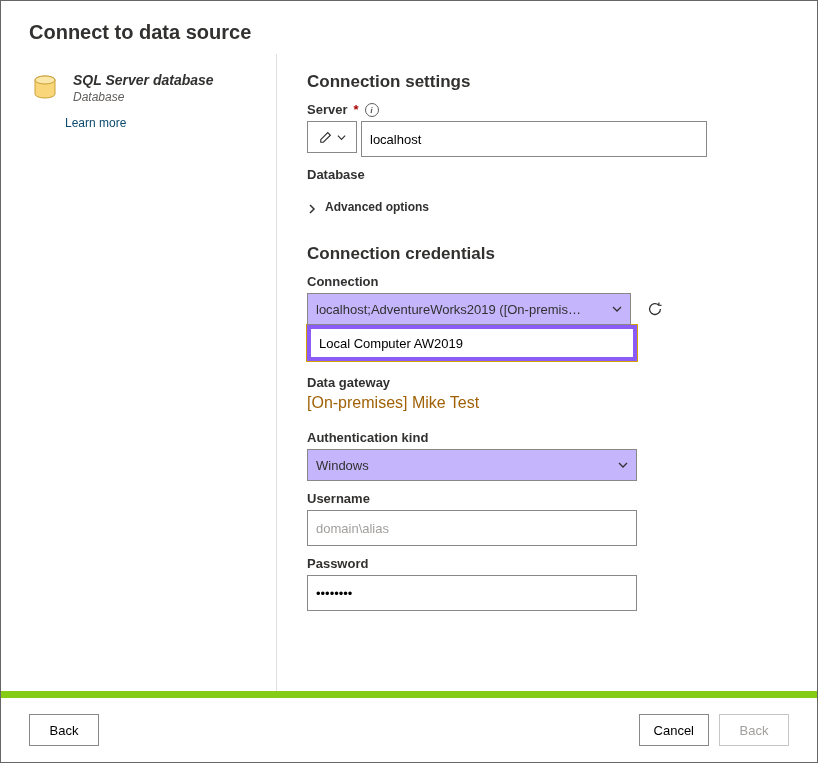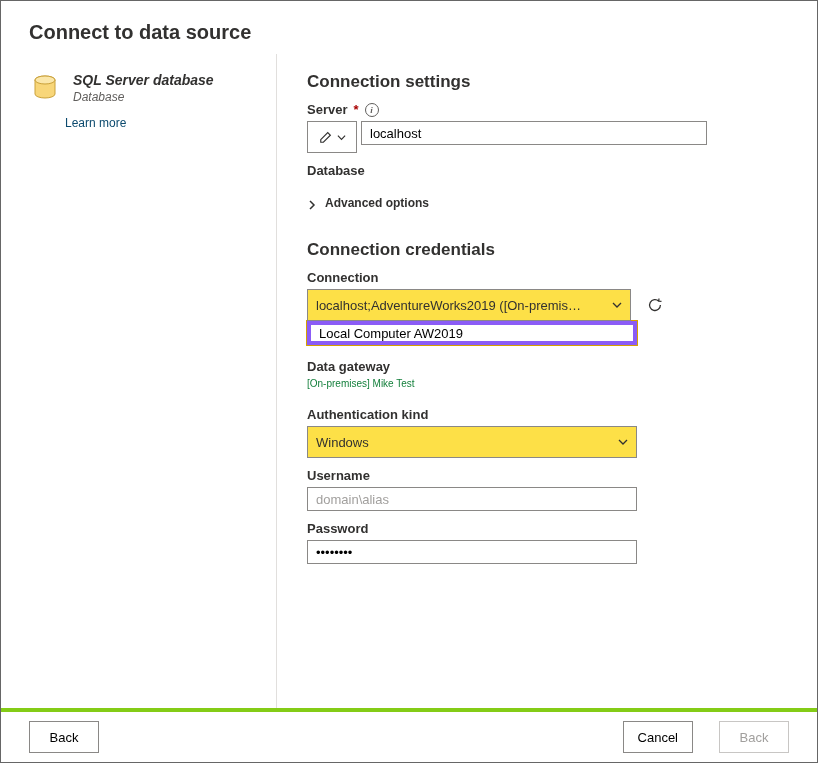"localhost" .text-input { height: 24px -> 36px }
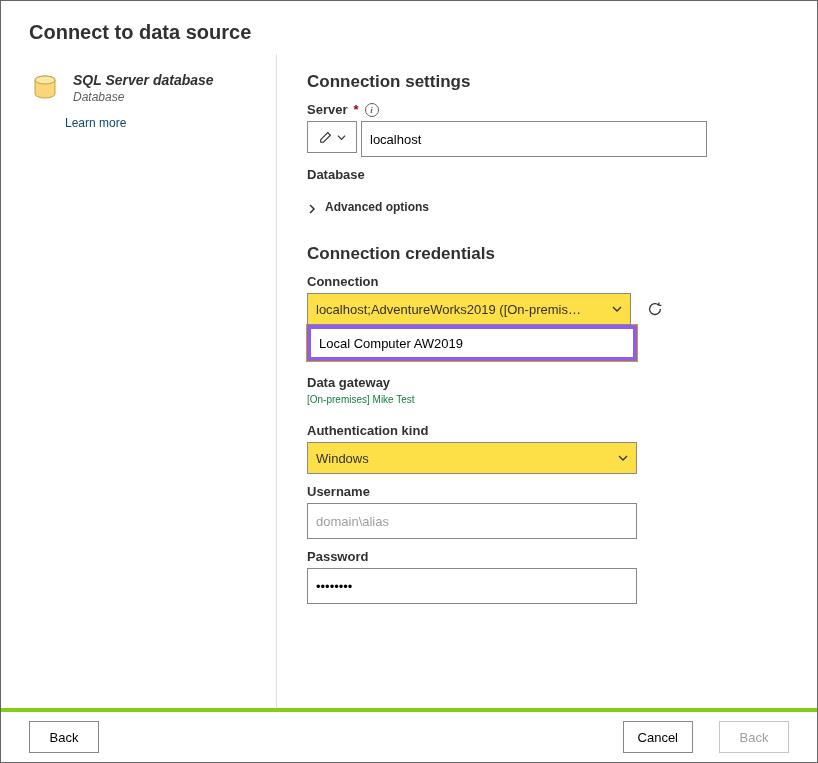"localhost;AdventureWorks2019" .select-box { background: #fde047 -> #c4b5fd }
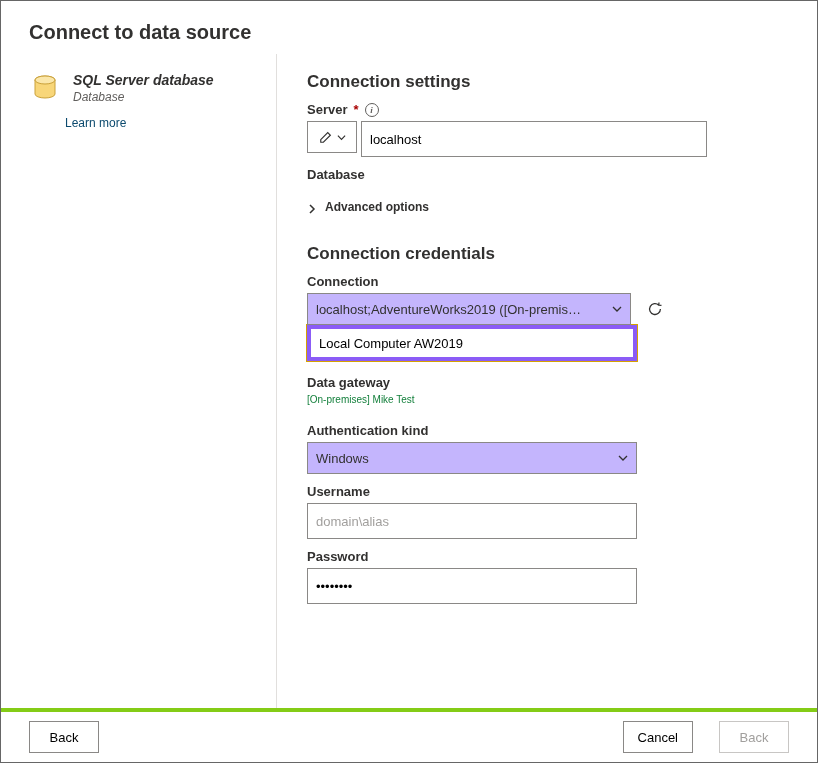"[On-premises] Mike Test" .static-text { color: #15803d -> #a16207; font-size: 10px -> 16px }
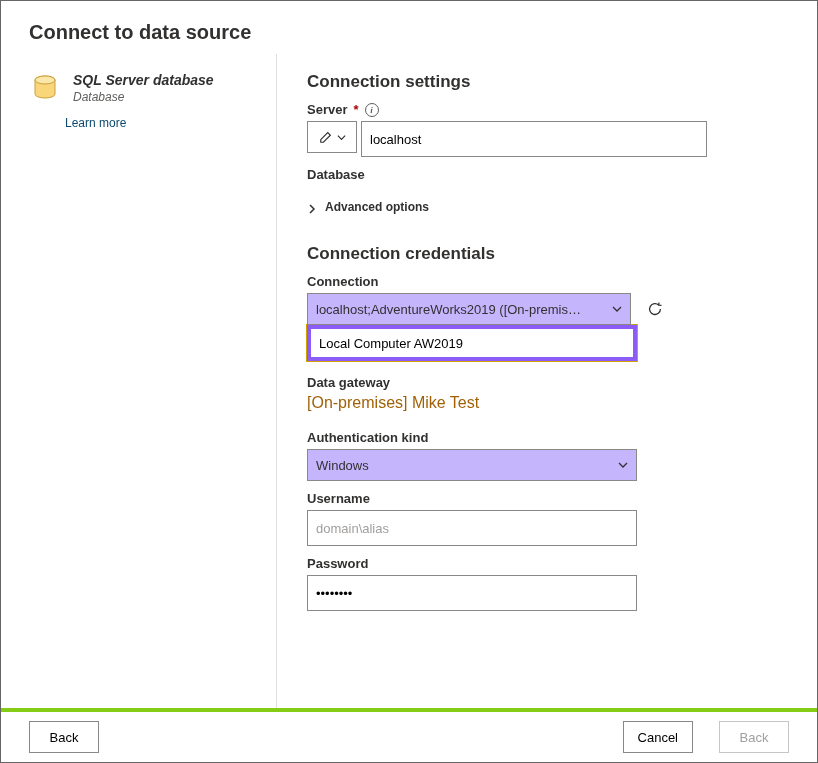"Back" .footer { border-top: 4px solid #84cc16 -> 7px solid #84cc16; padding: 9px 28px -> 16px 28px }
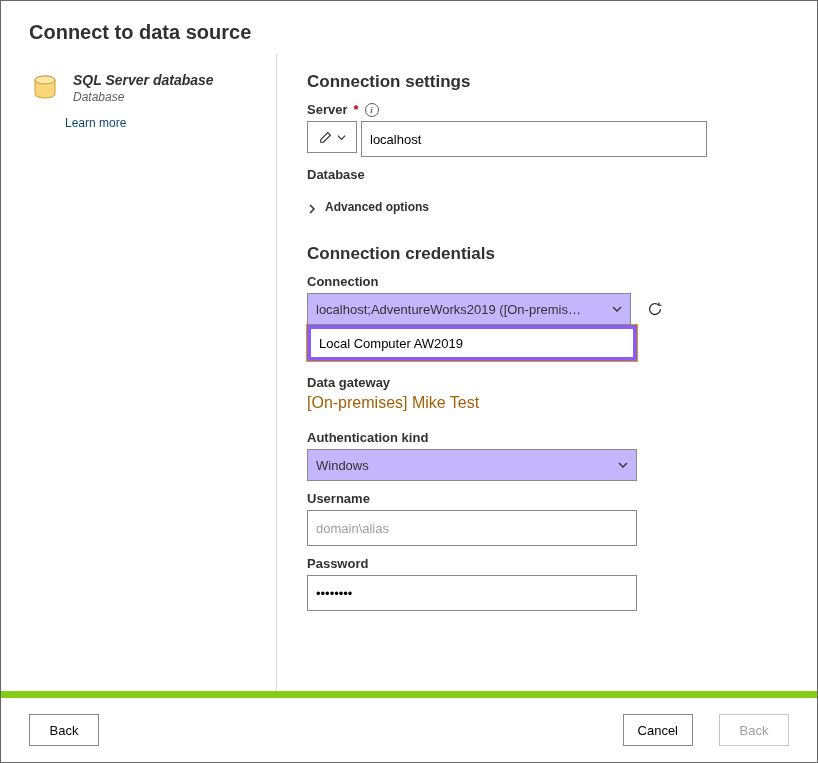"Cancel" .footer-right { gap: 26px -> 10px }
